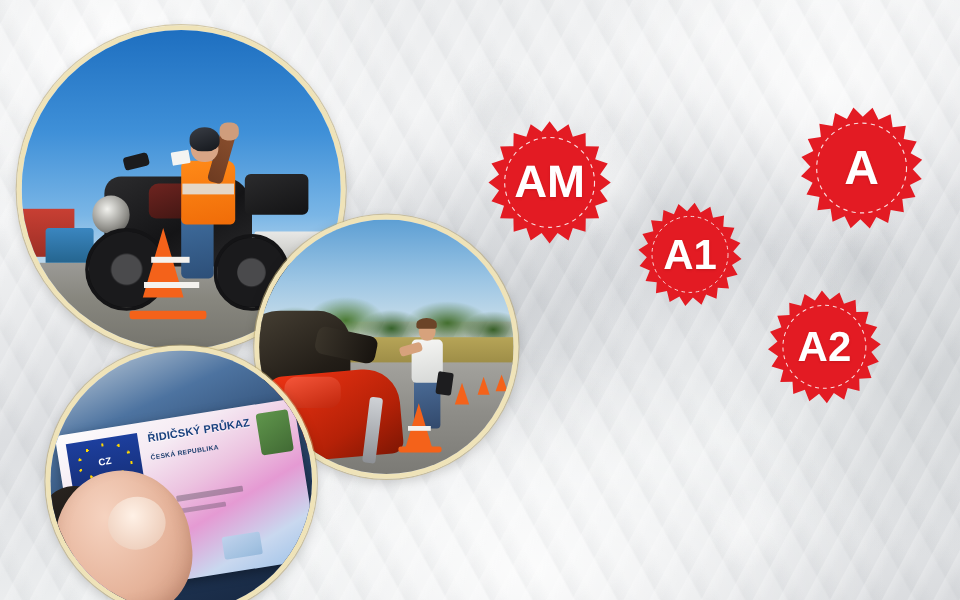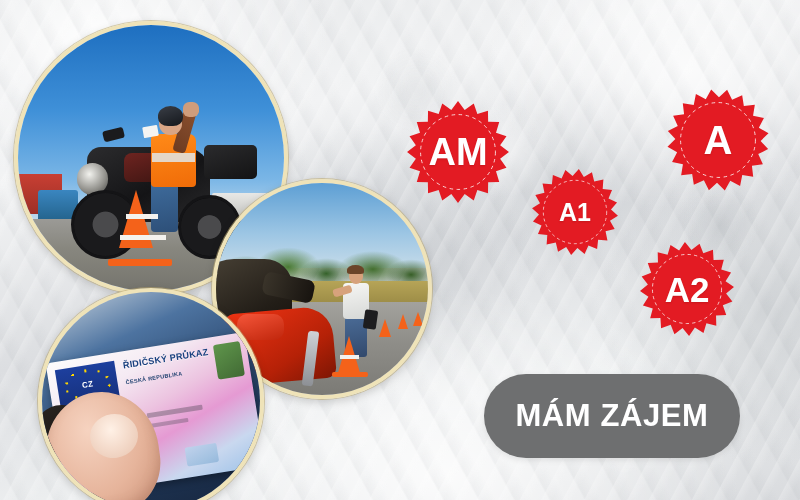"A1" #badge-a1 .badge-label { font-size: 25px -> 35px }
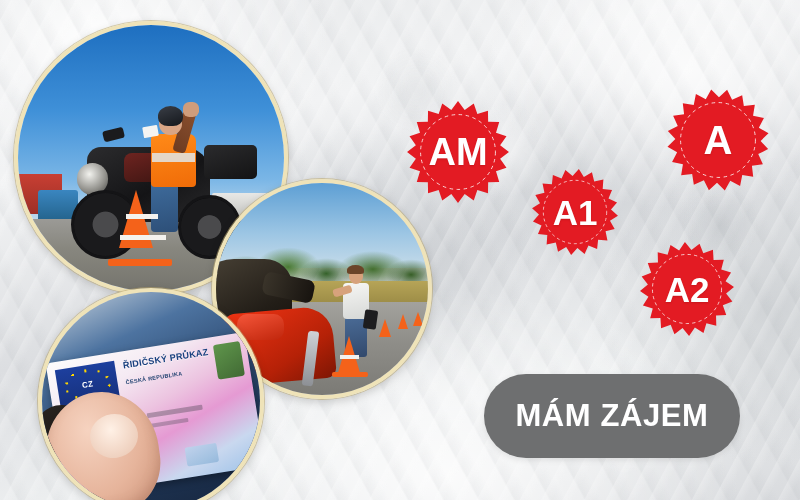"MÁM ZÁJEM" button { html: <button> <span>MÁM ZÁJEM</span> </button> -> none }
